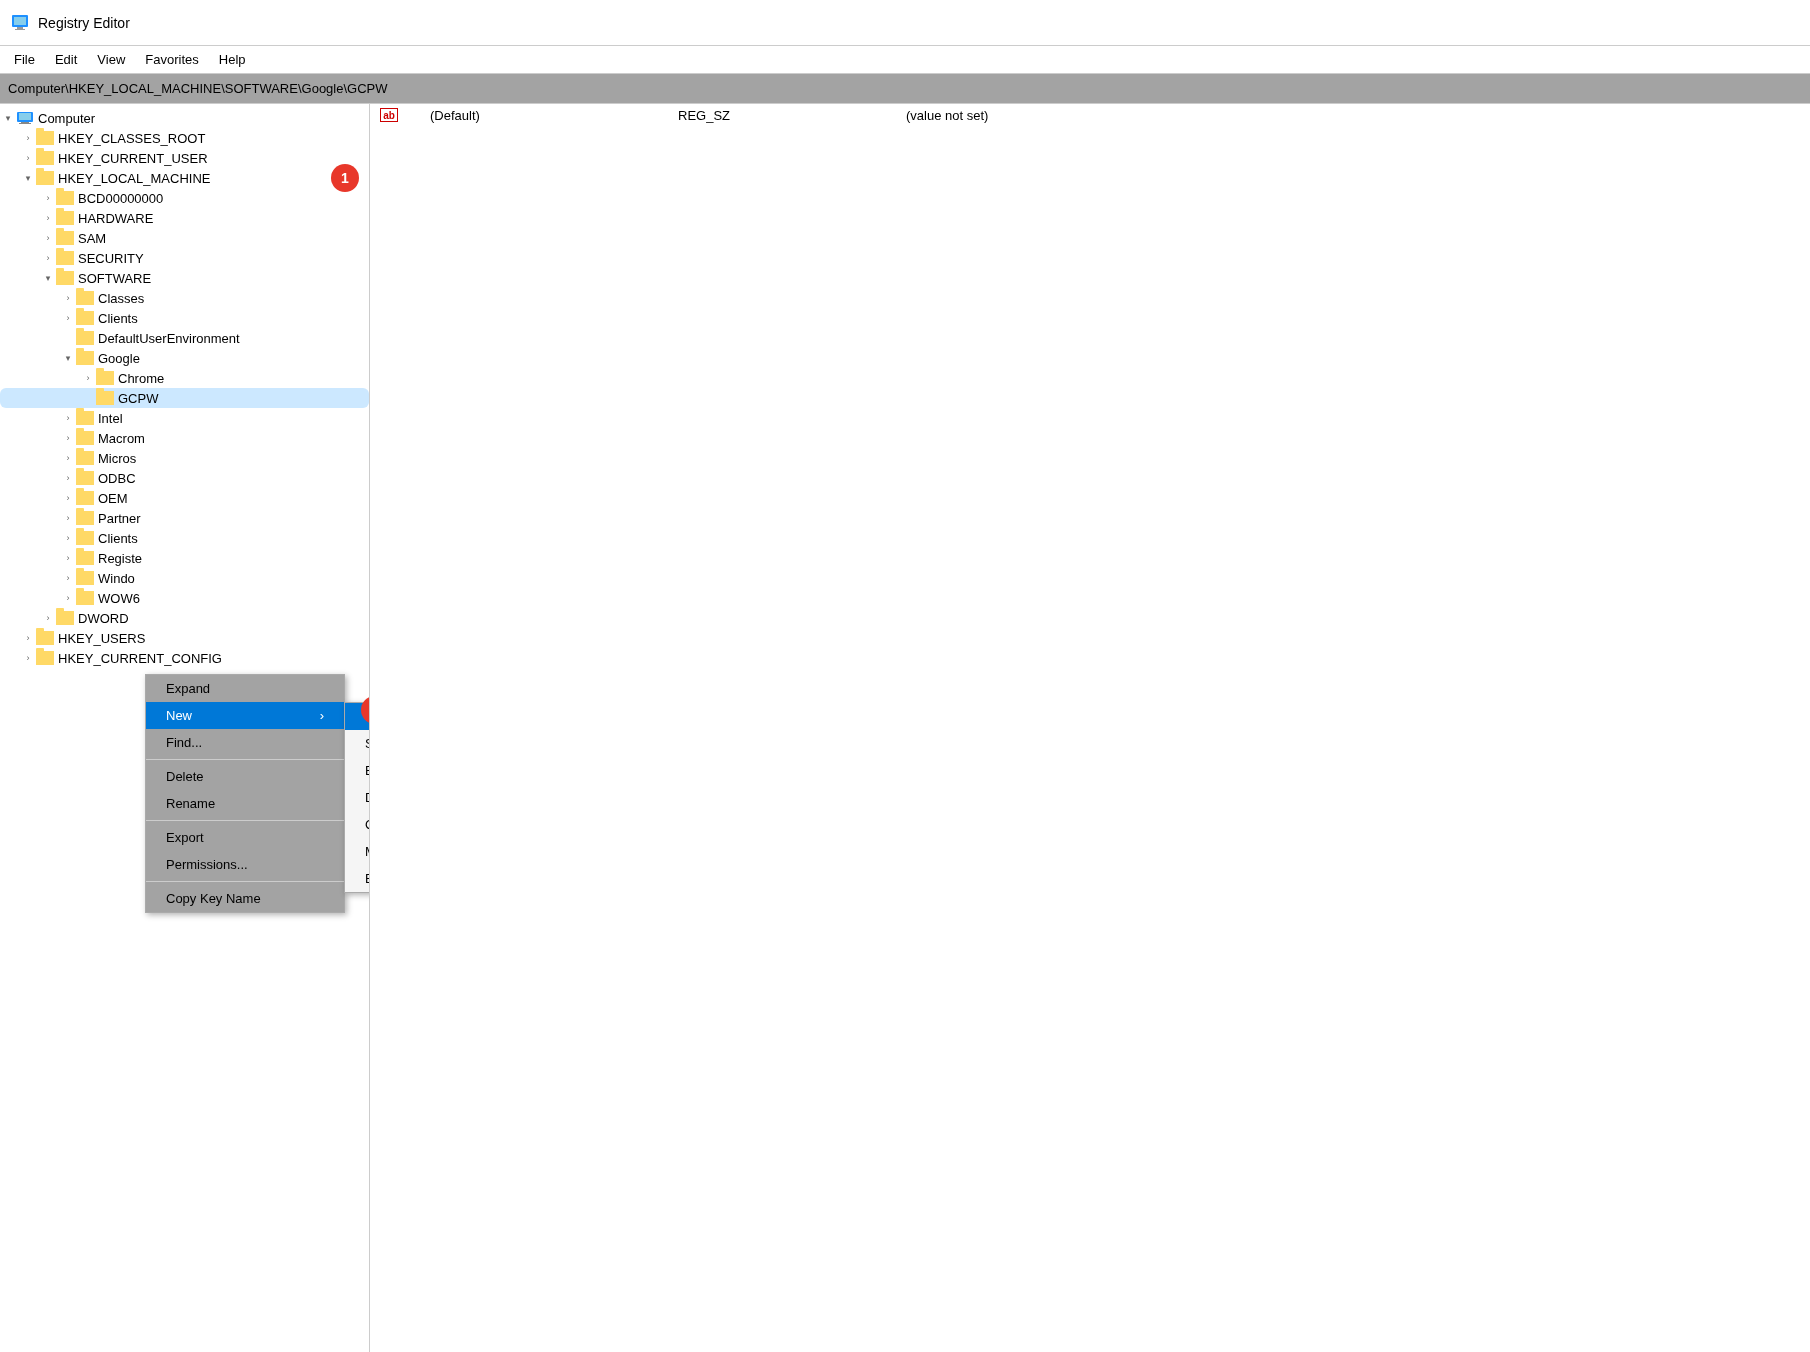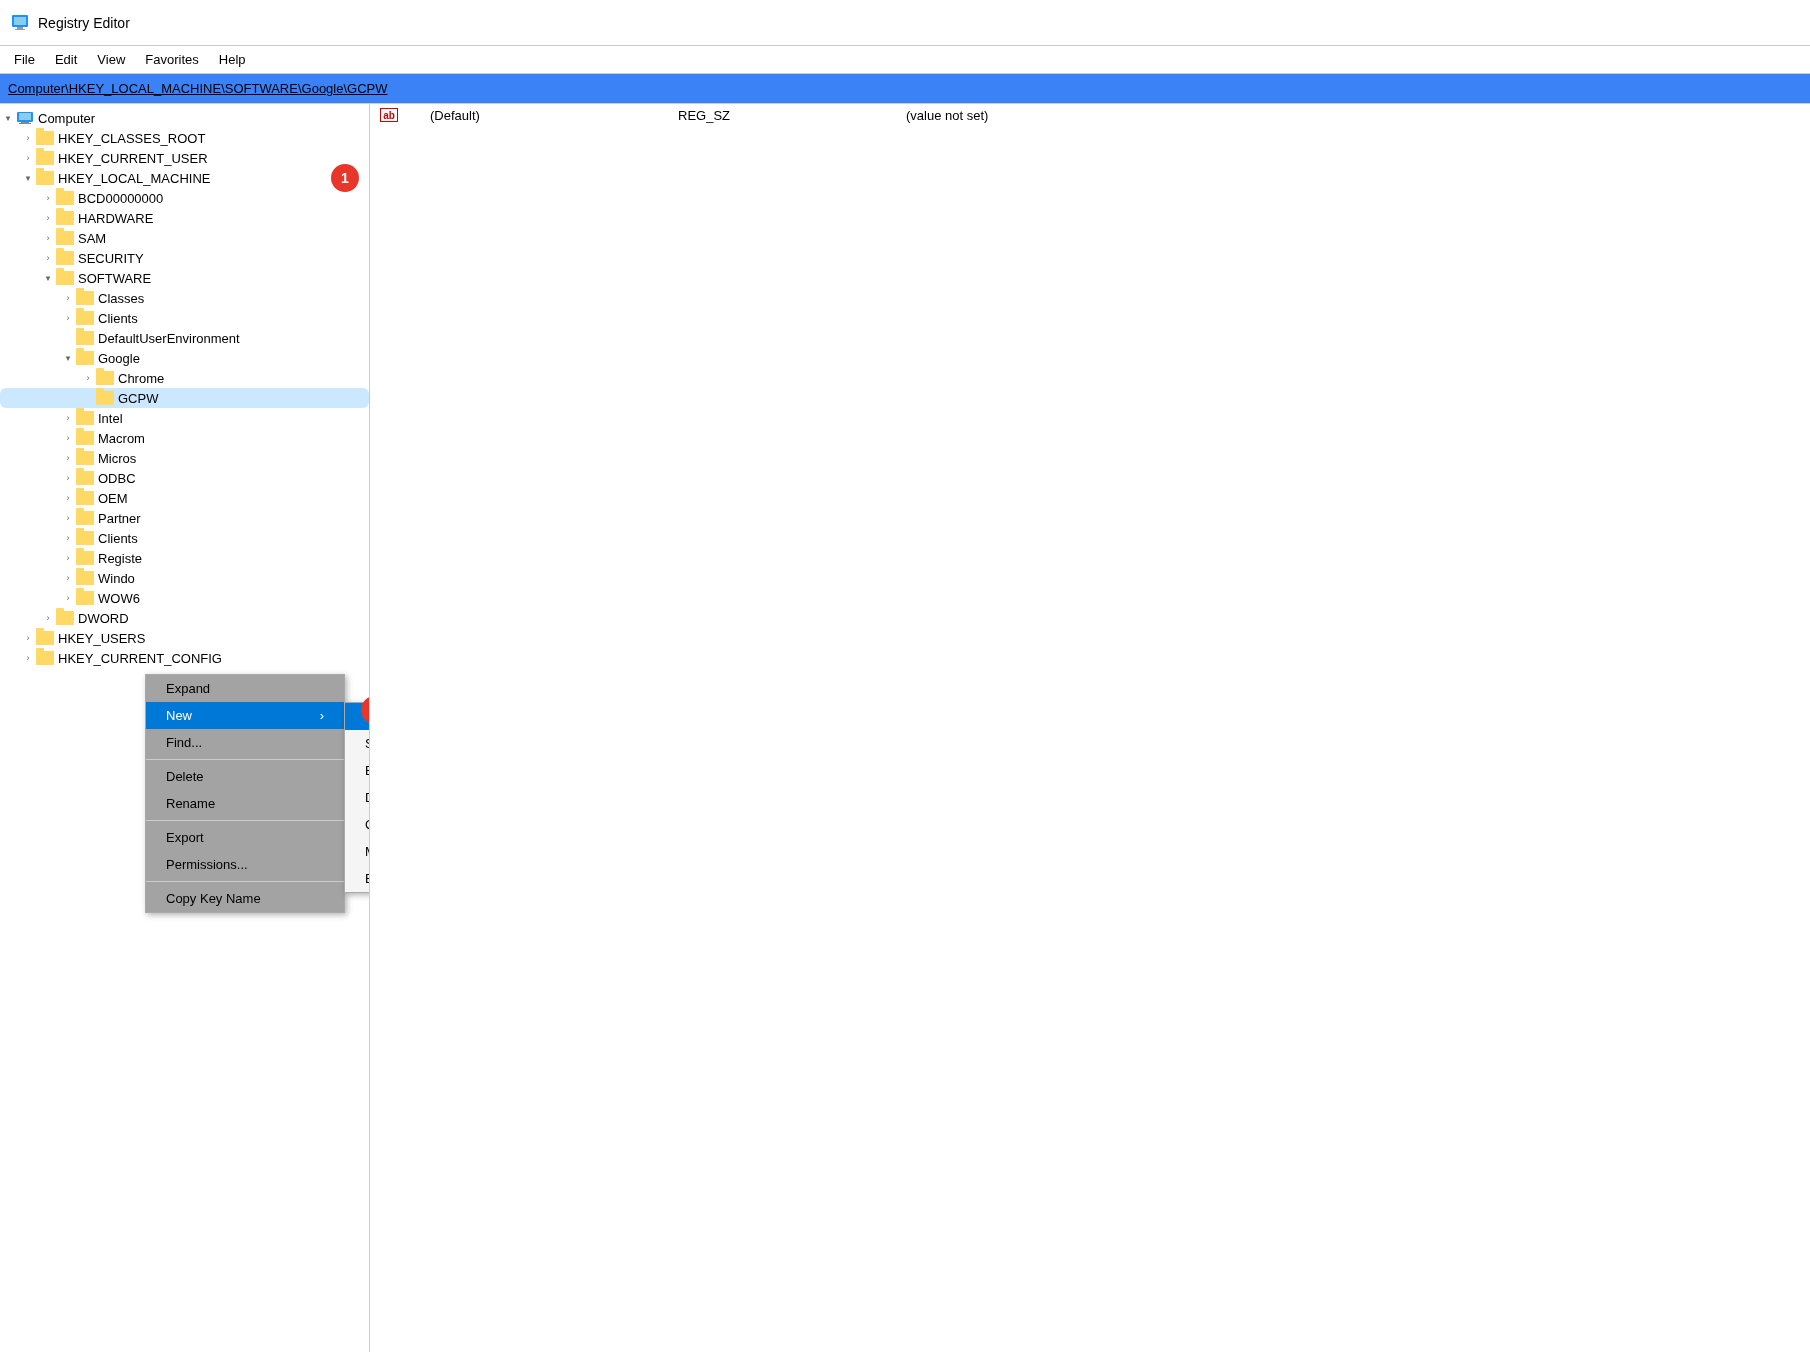"Computer\HKEY_LOCAL_MACHINE\SOFTWARE\Goo" .address-bar { background: #3b82f6 -> #a3a3a3; text-decoration: underline -> none }
